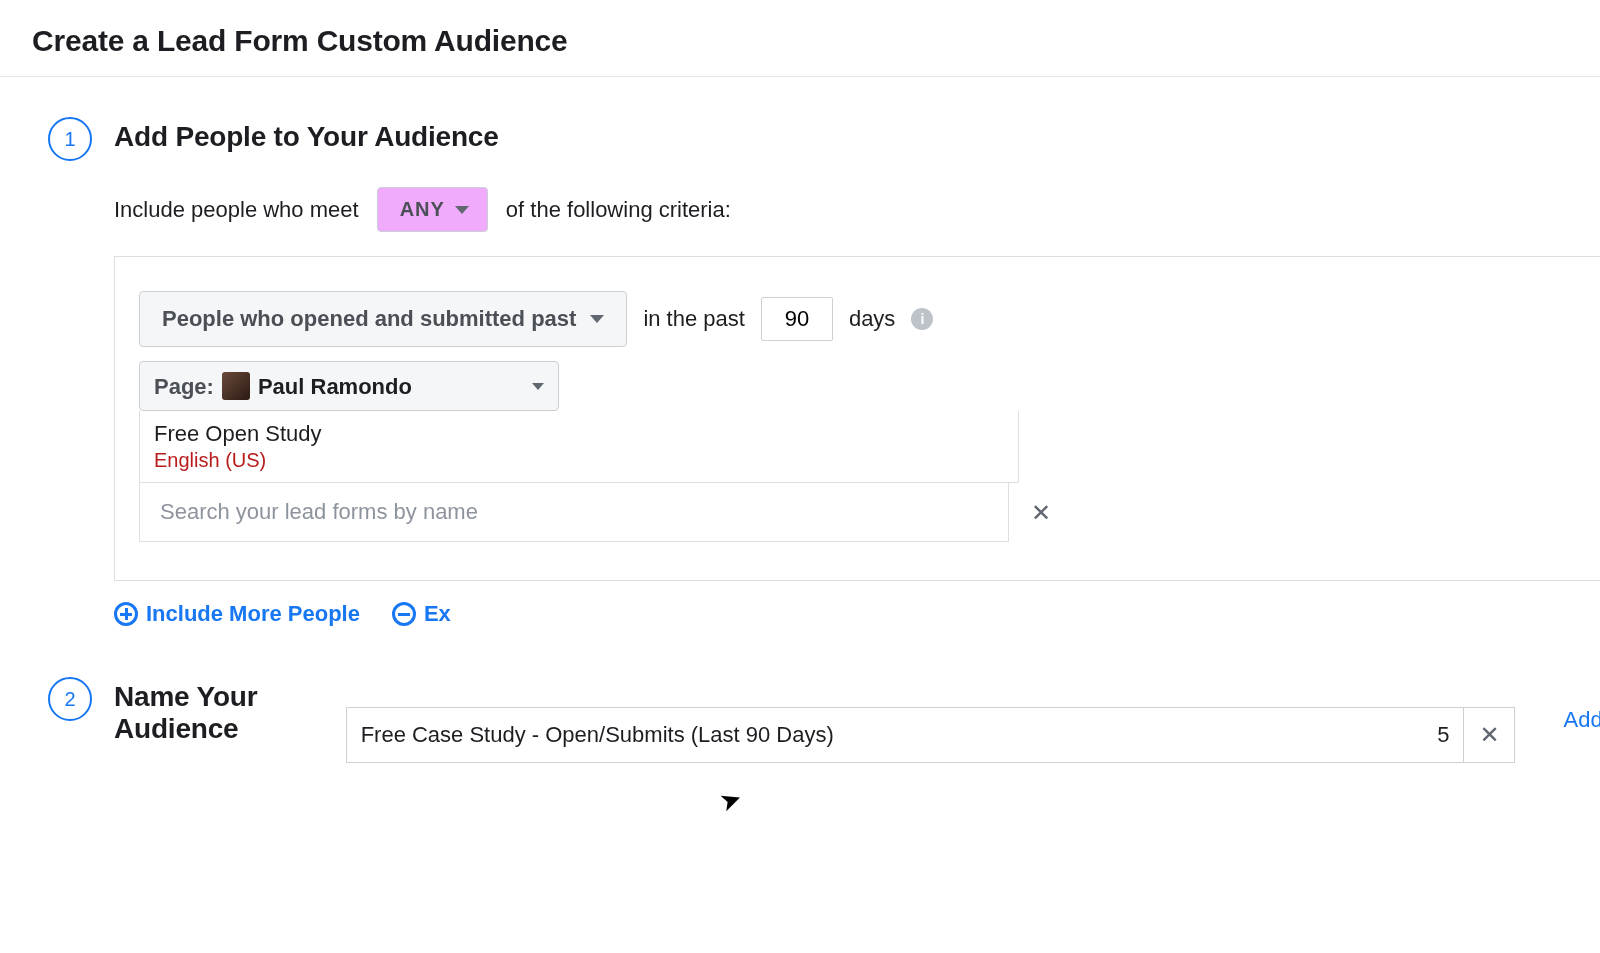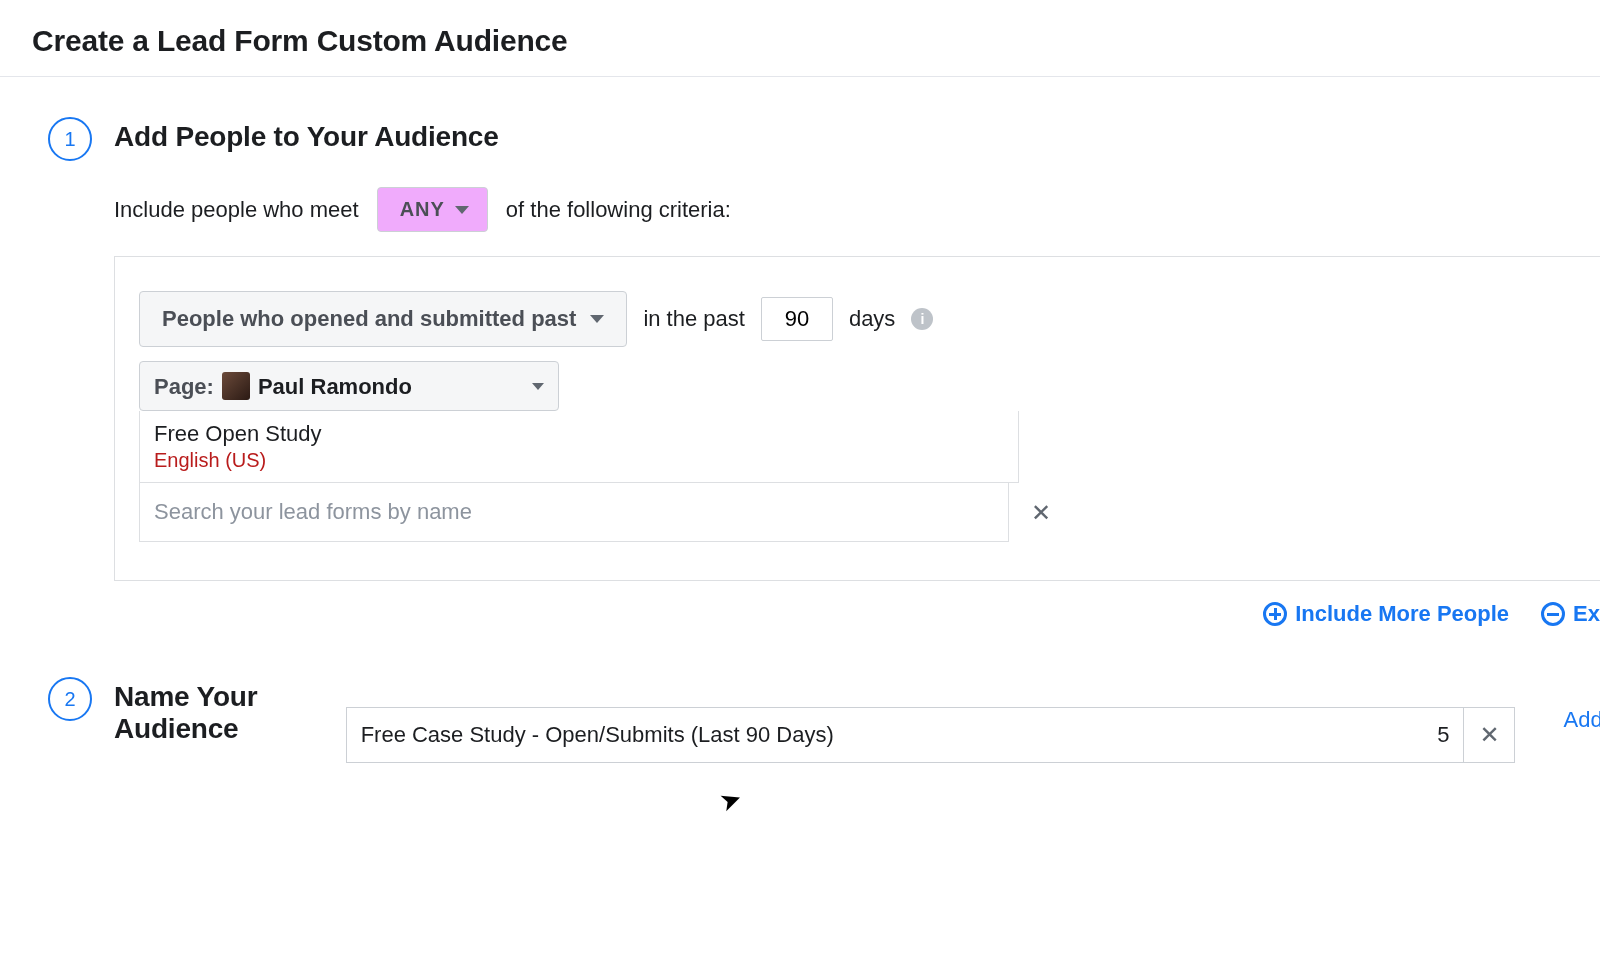"Search your lead forms by" .search-input { padding: 16px 14px -> 16px 20px }
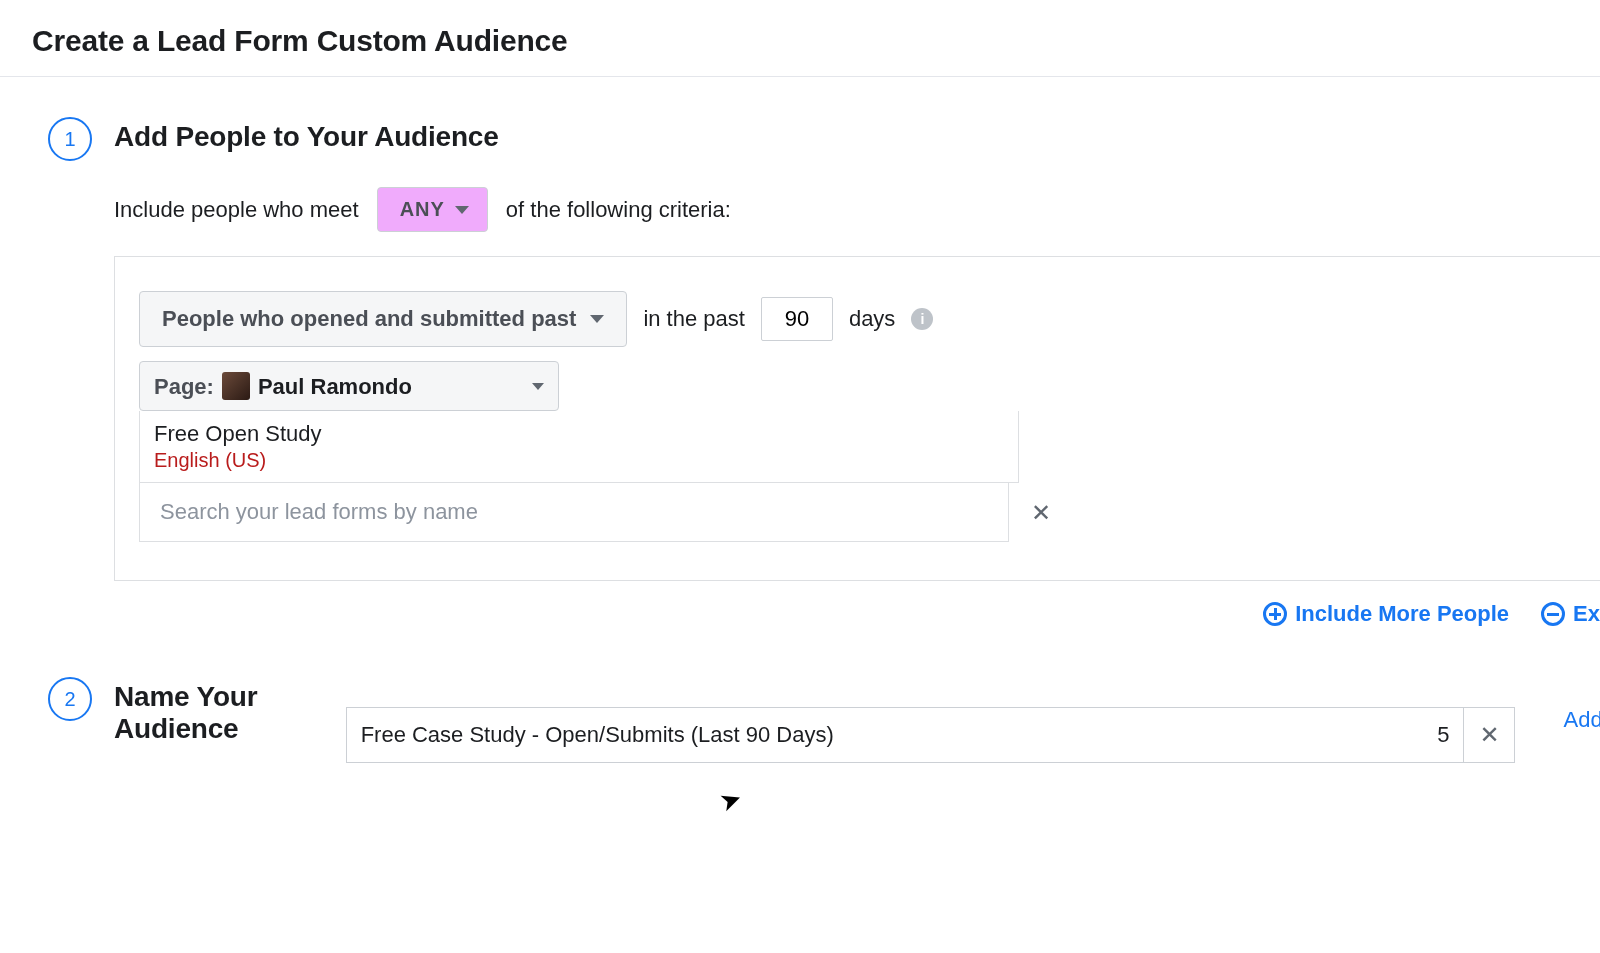"Include More People" .actions-row { justify-content: flex-end -> none }
